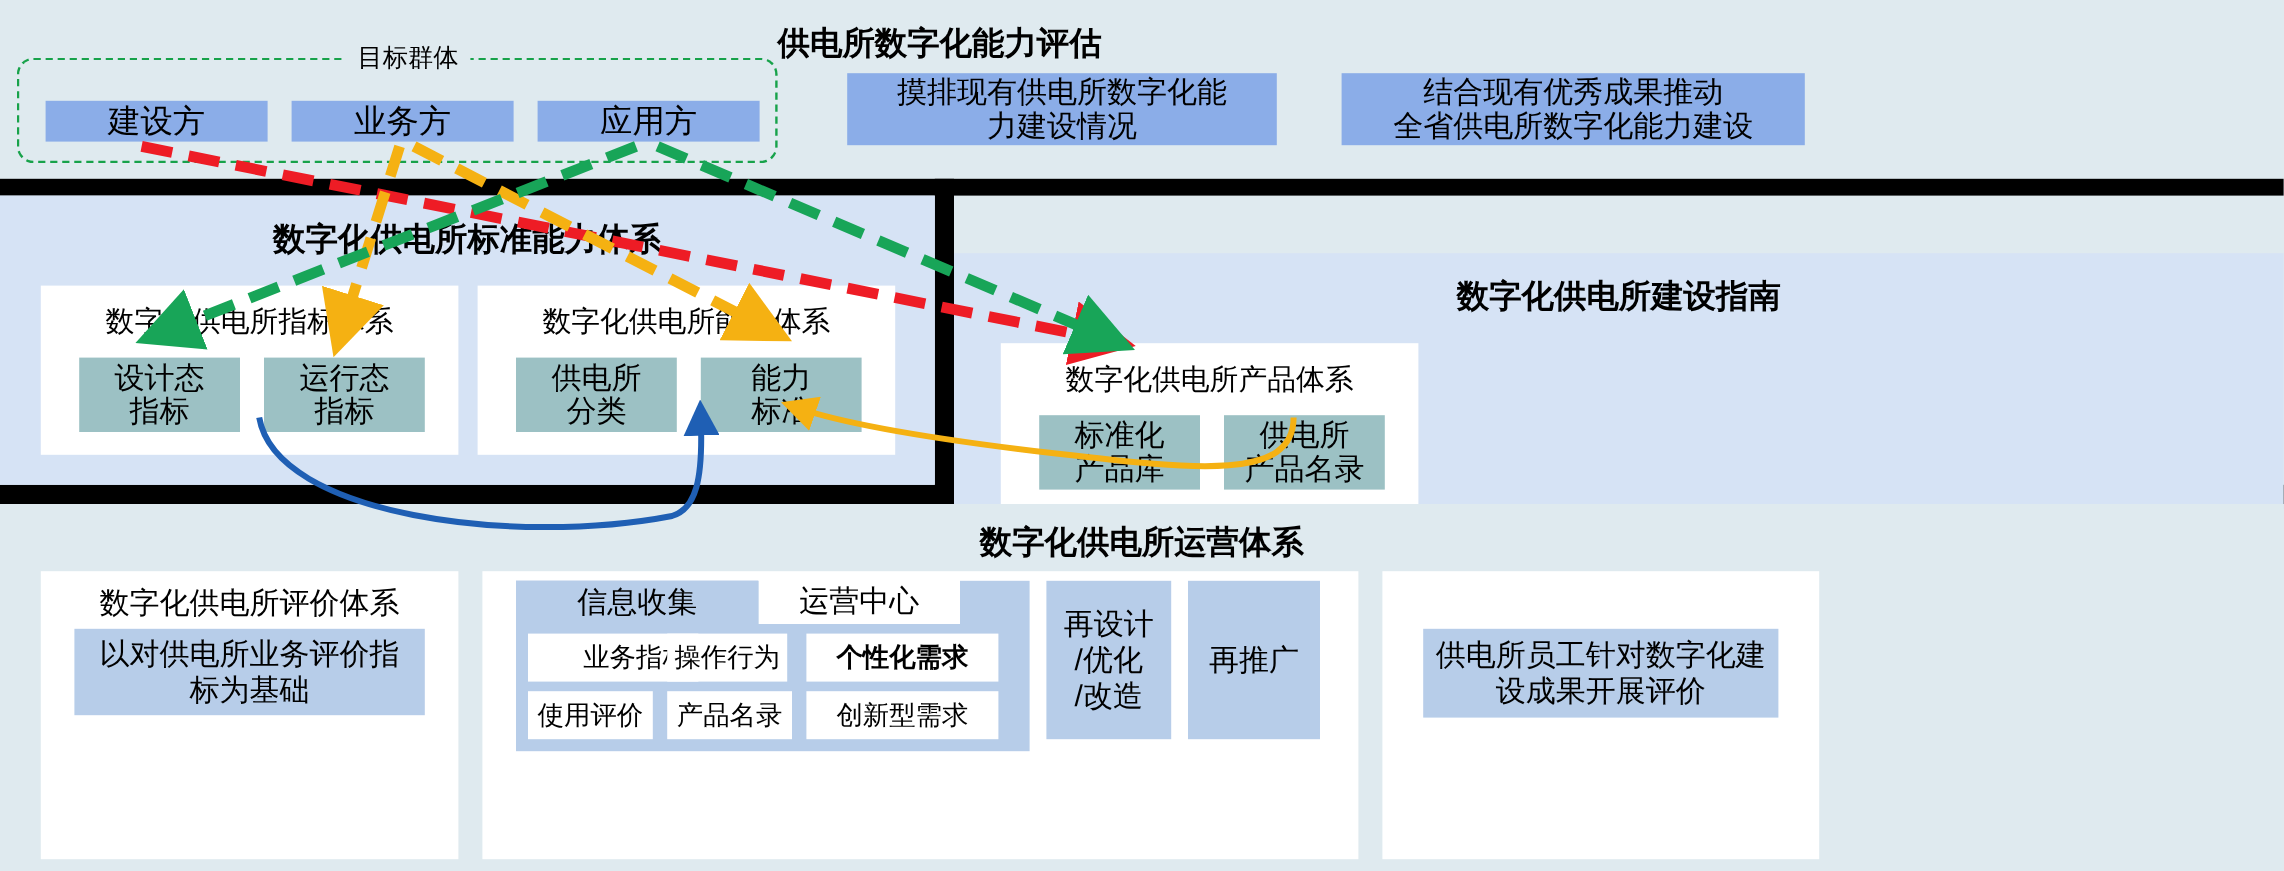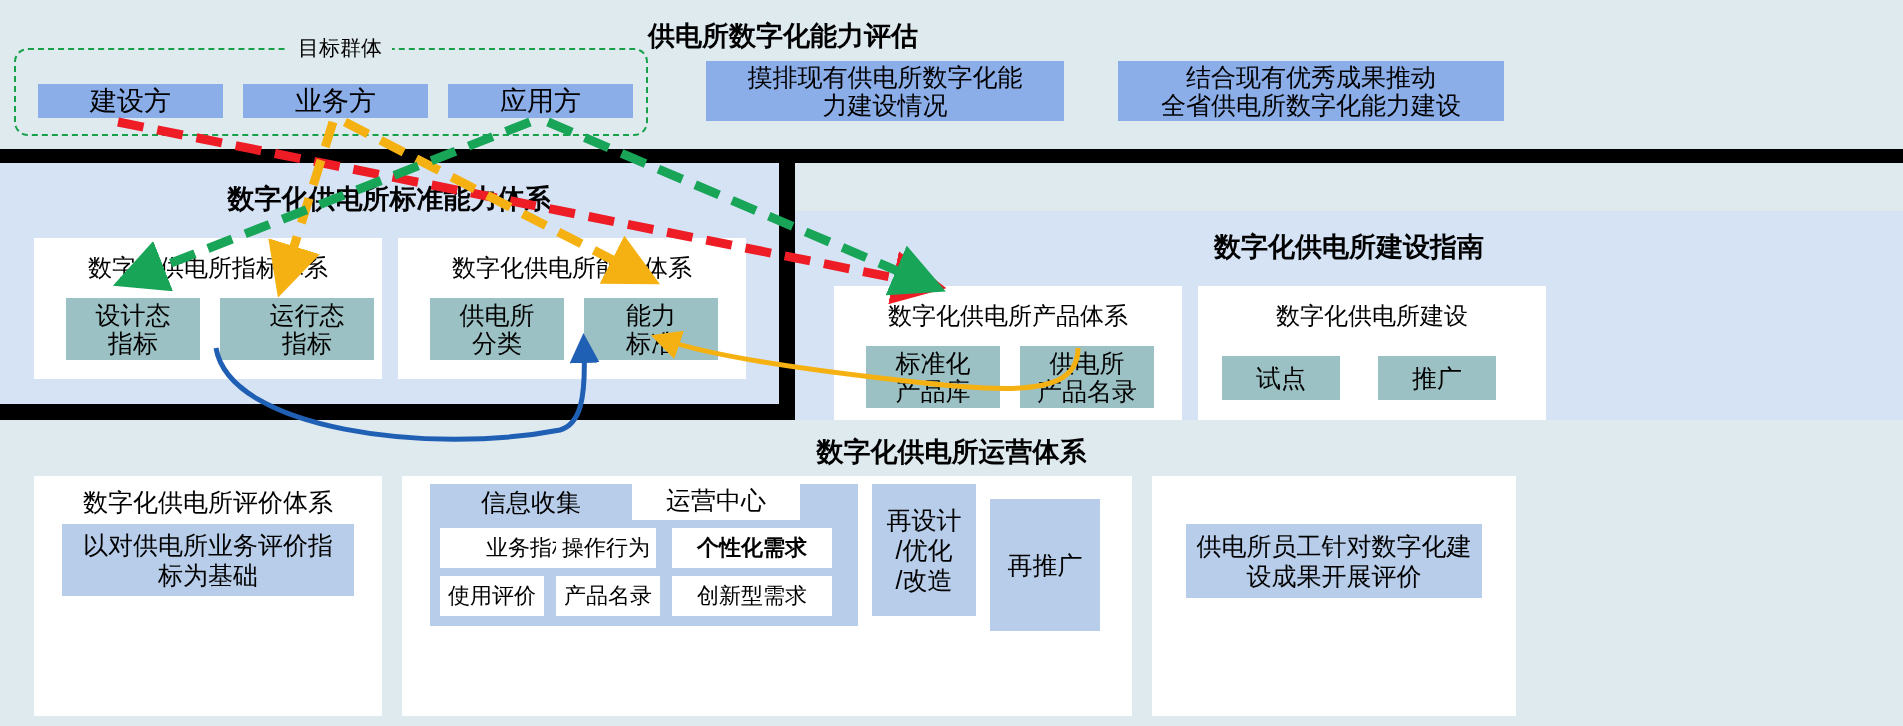"运行态" div.teal-box { padding-left: 20px -> none }
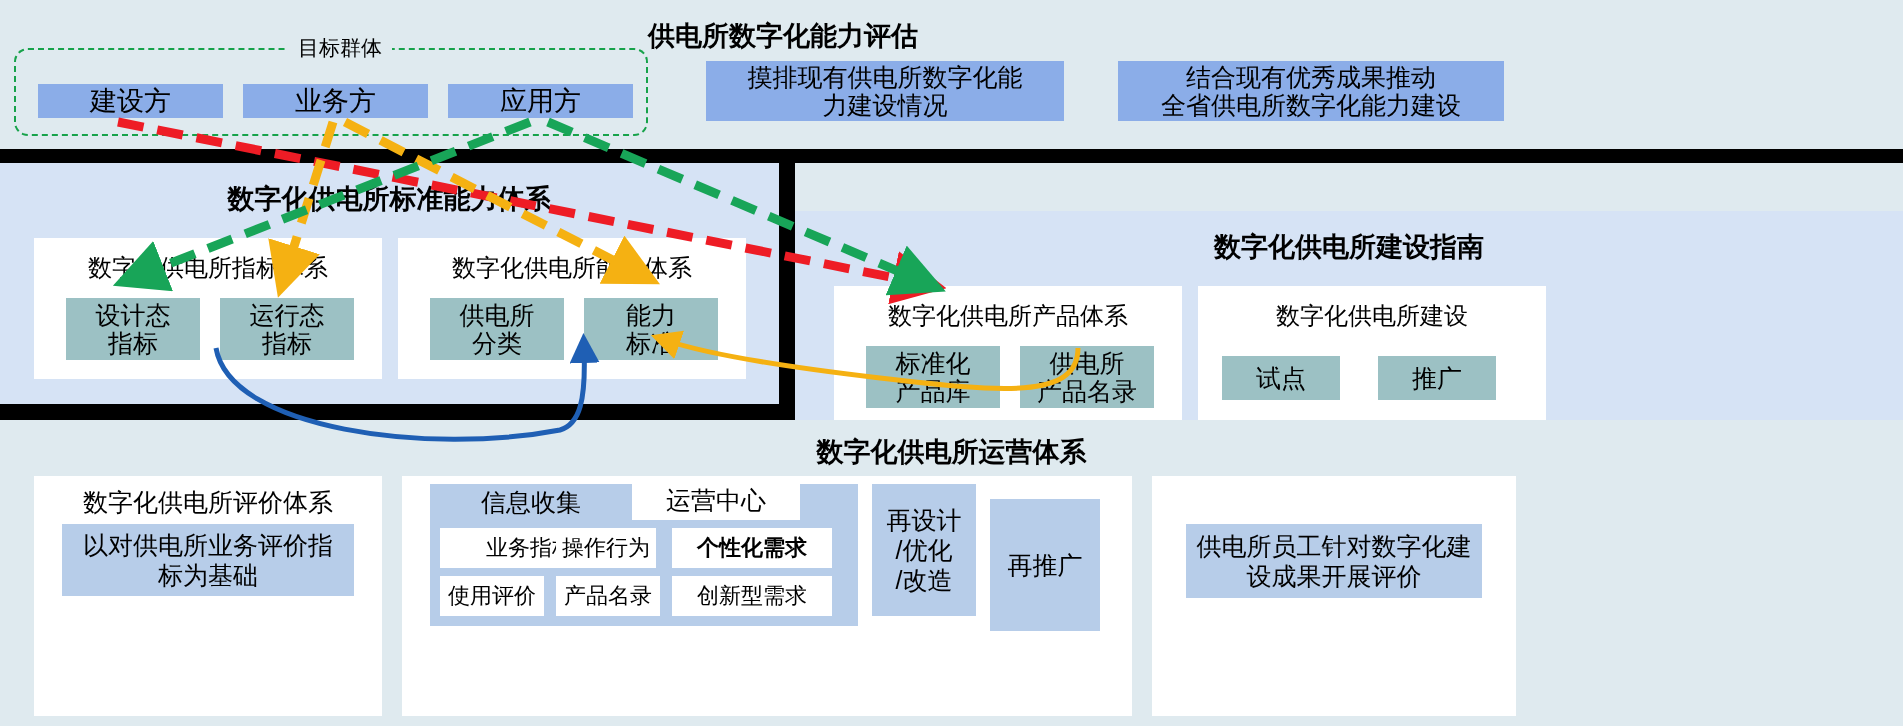"数字化供电所建设" div.sub-card { html: <div> <div>数字化供电所建设</div> <div>试点</div> <div>推广</div> </div> -> none }
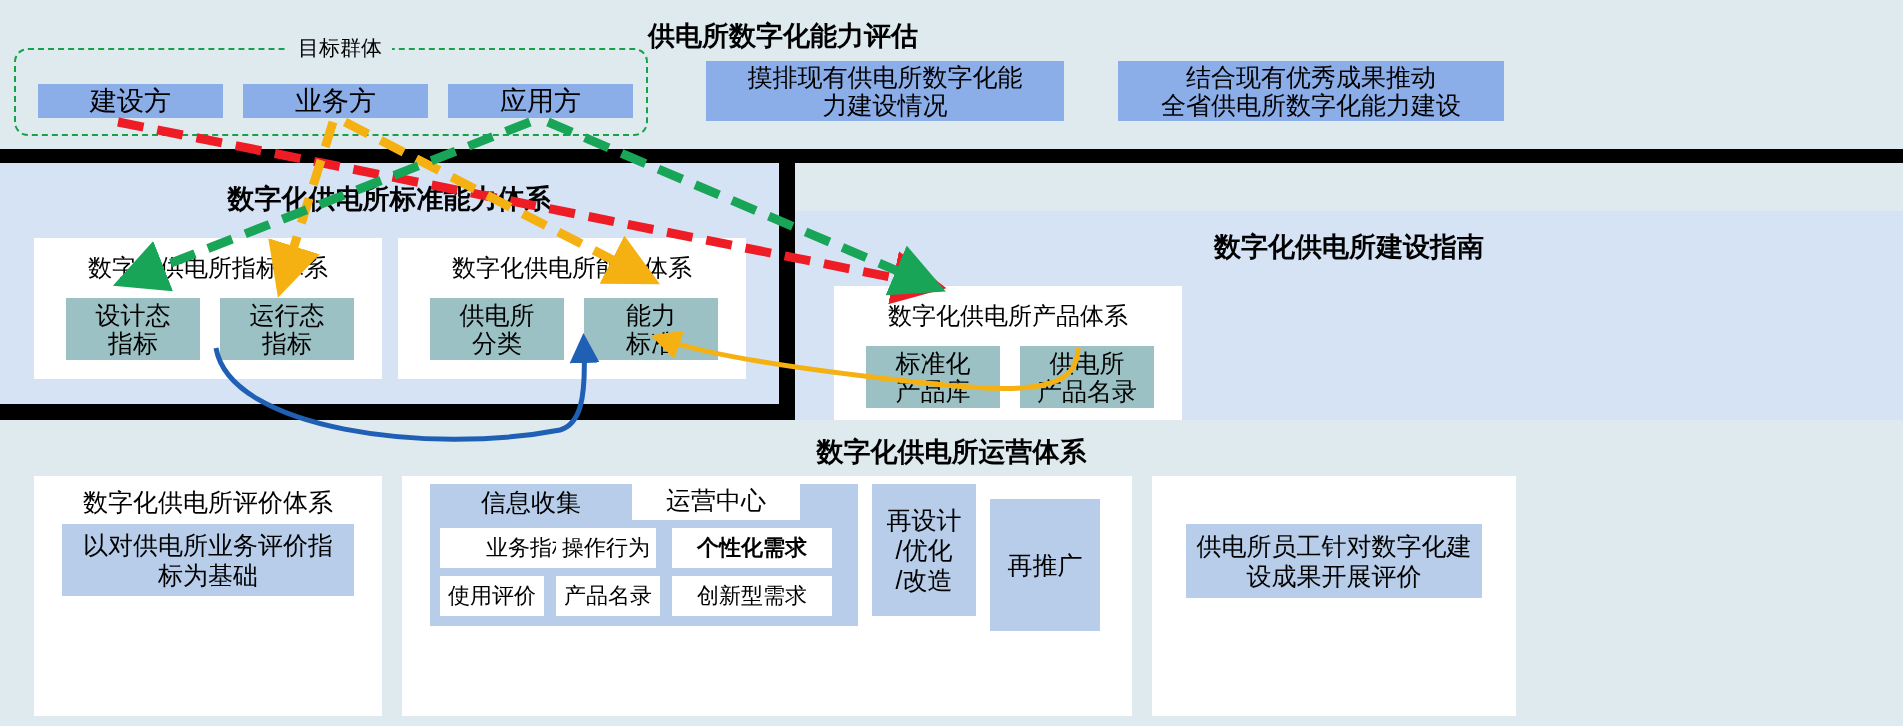"再推广" div.ltblue-box { margin-top: 15px -> none }
